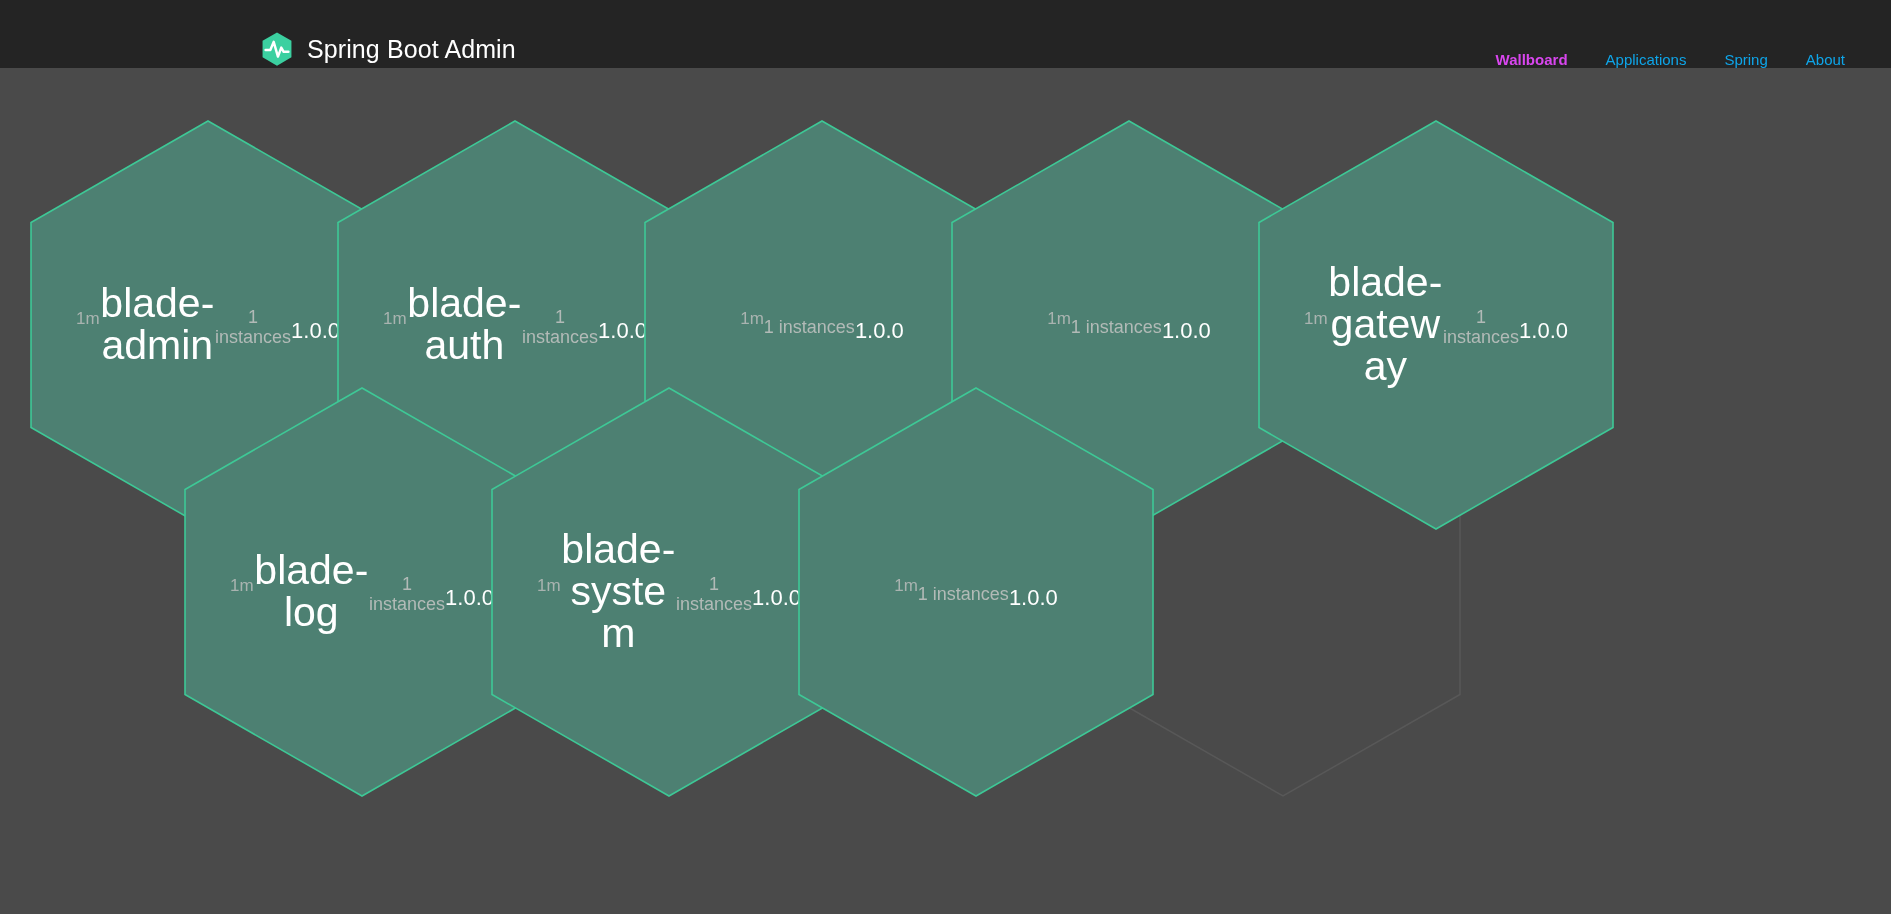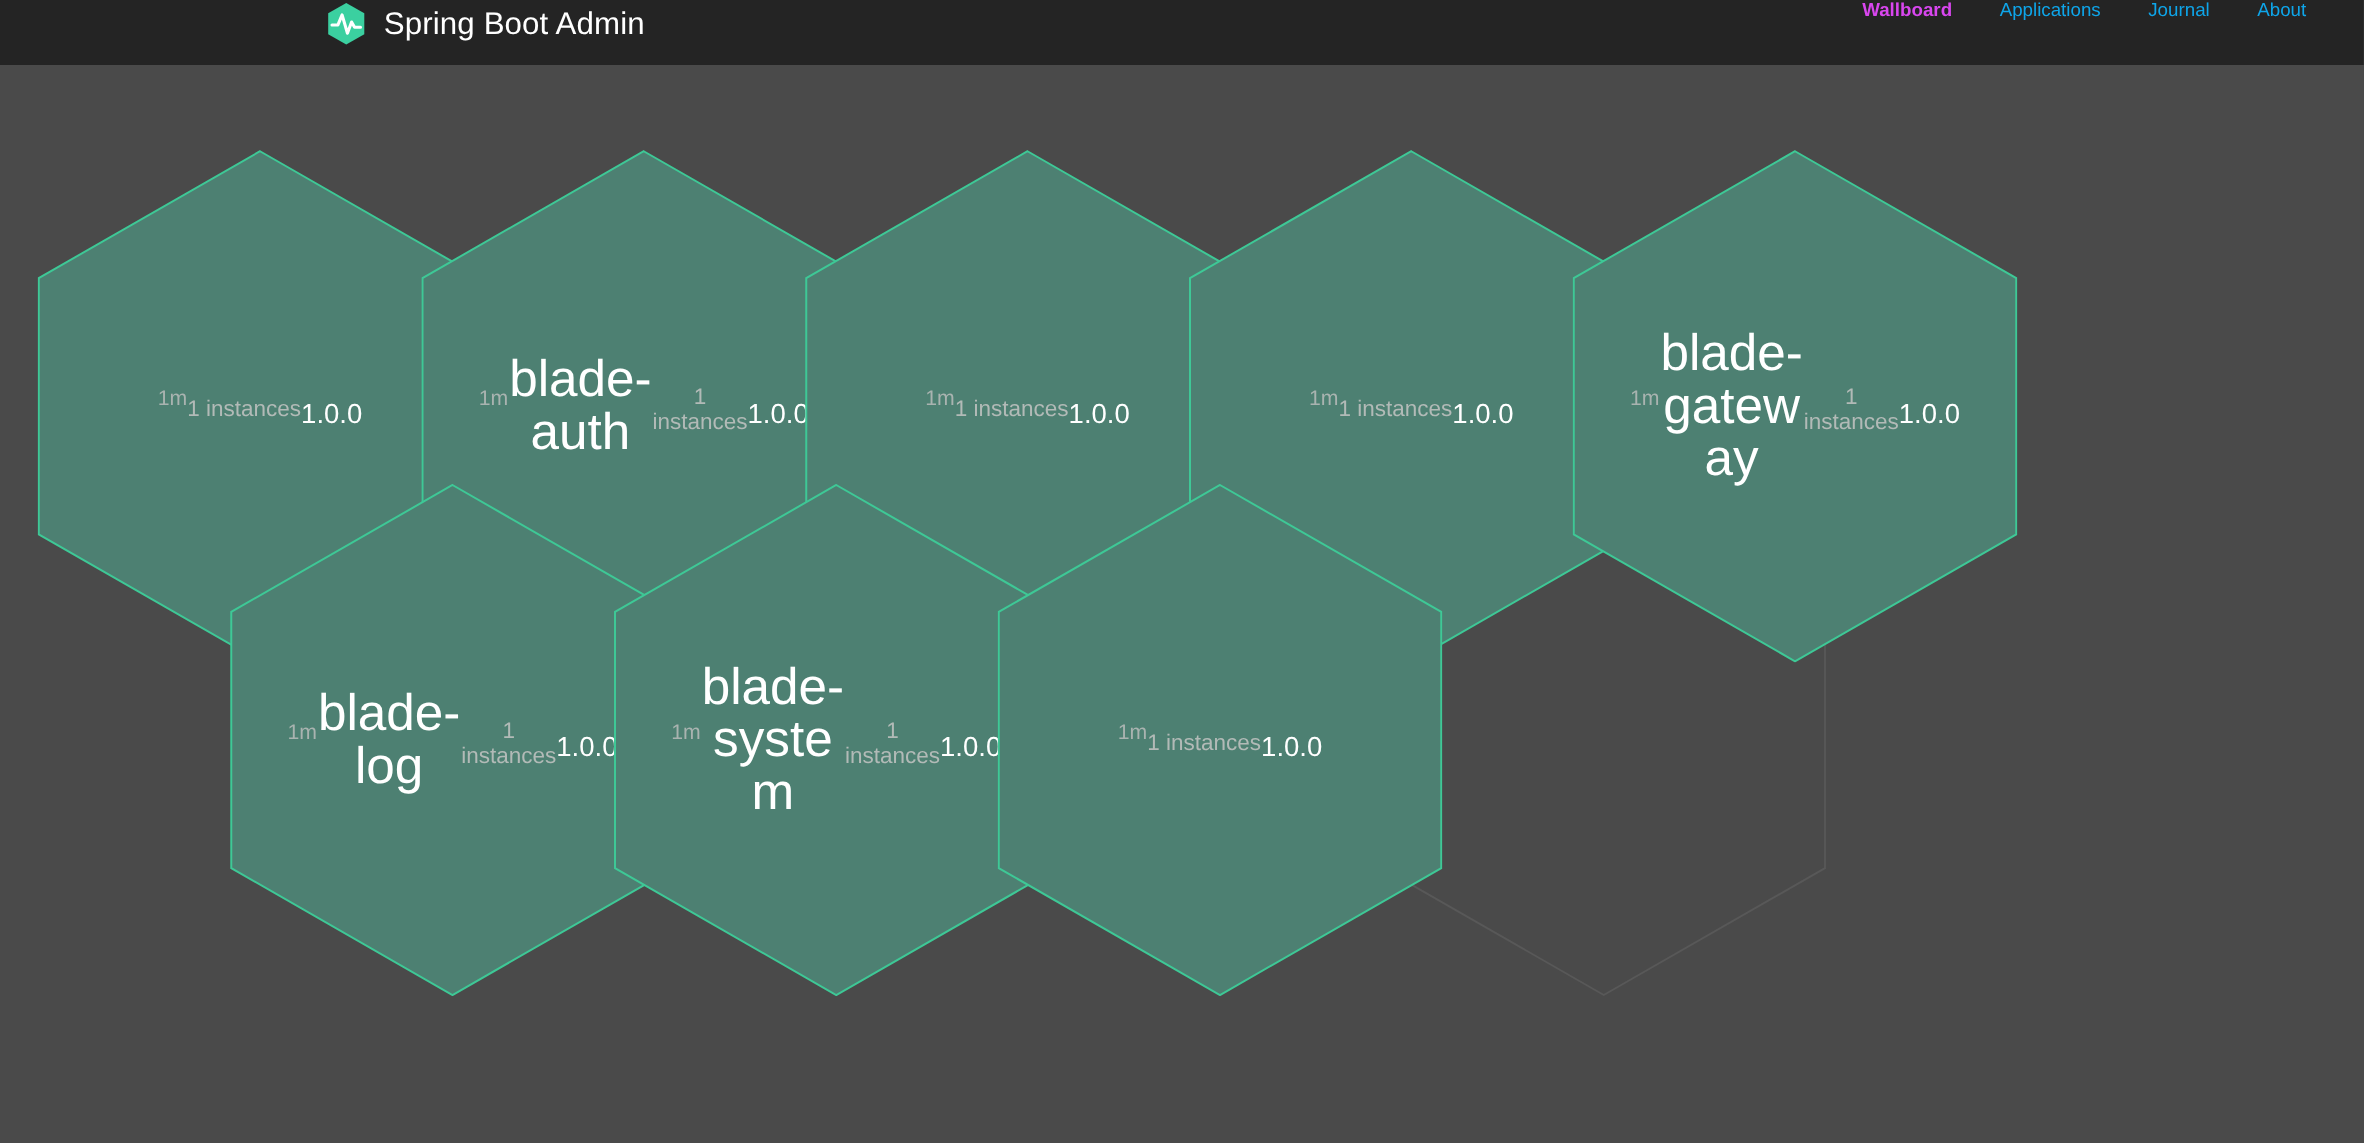"Spring Boot Admin" .navbar { align-items: flex-start -> flex-end; height: 52px -> 68px }
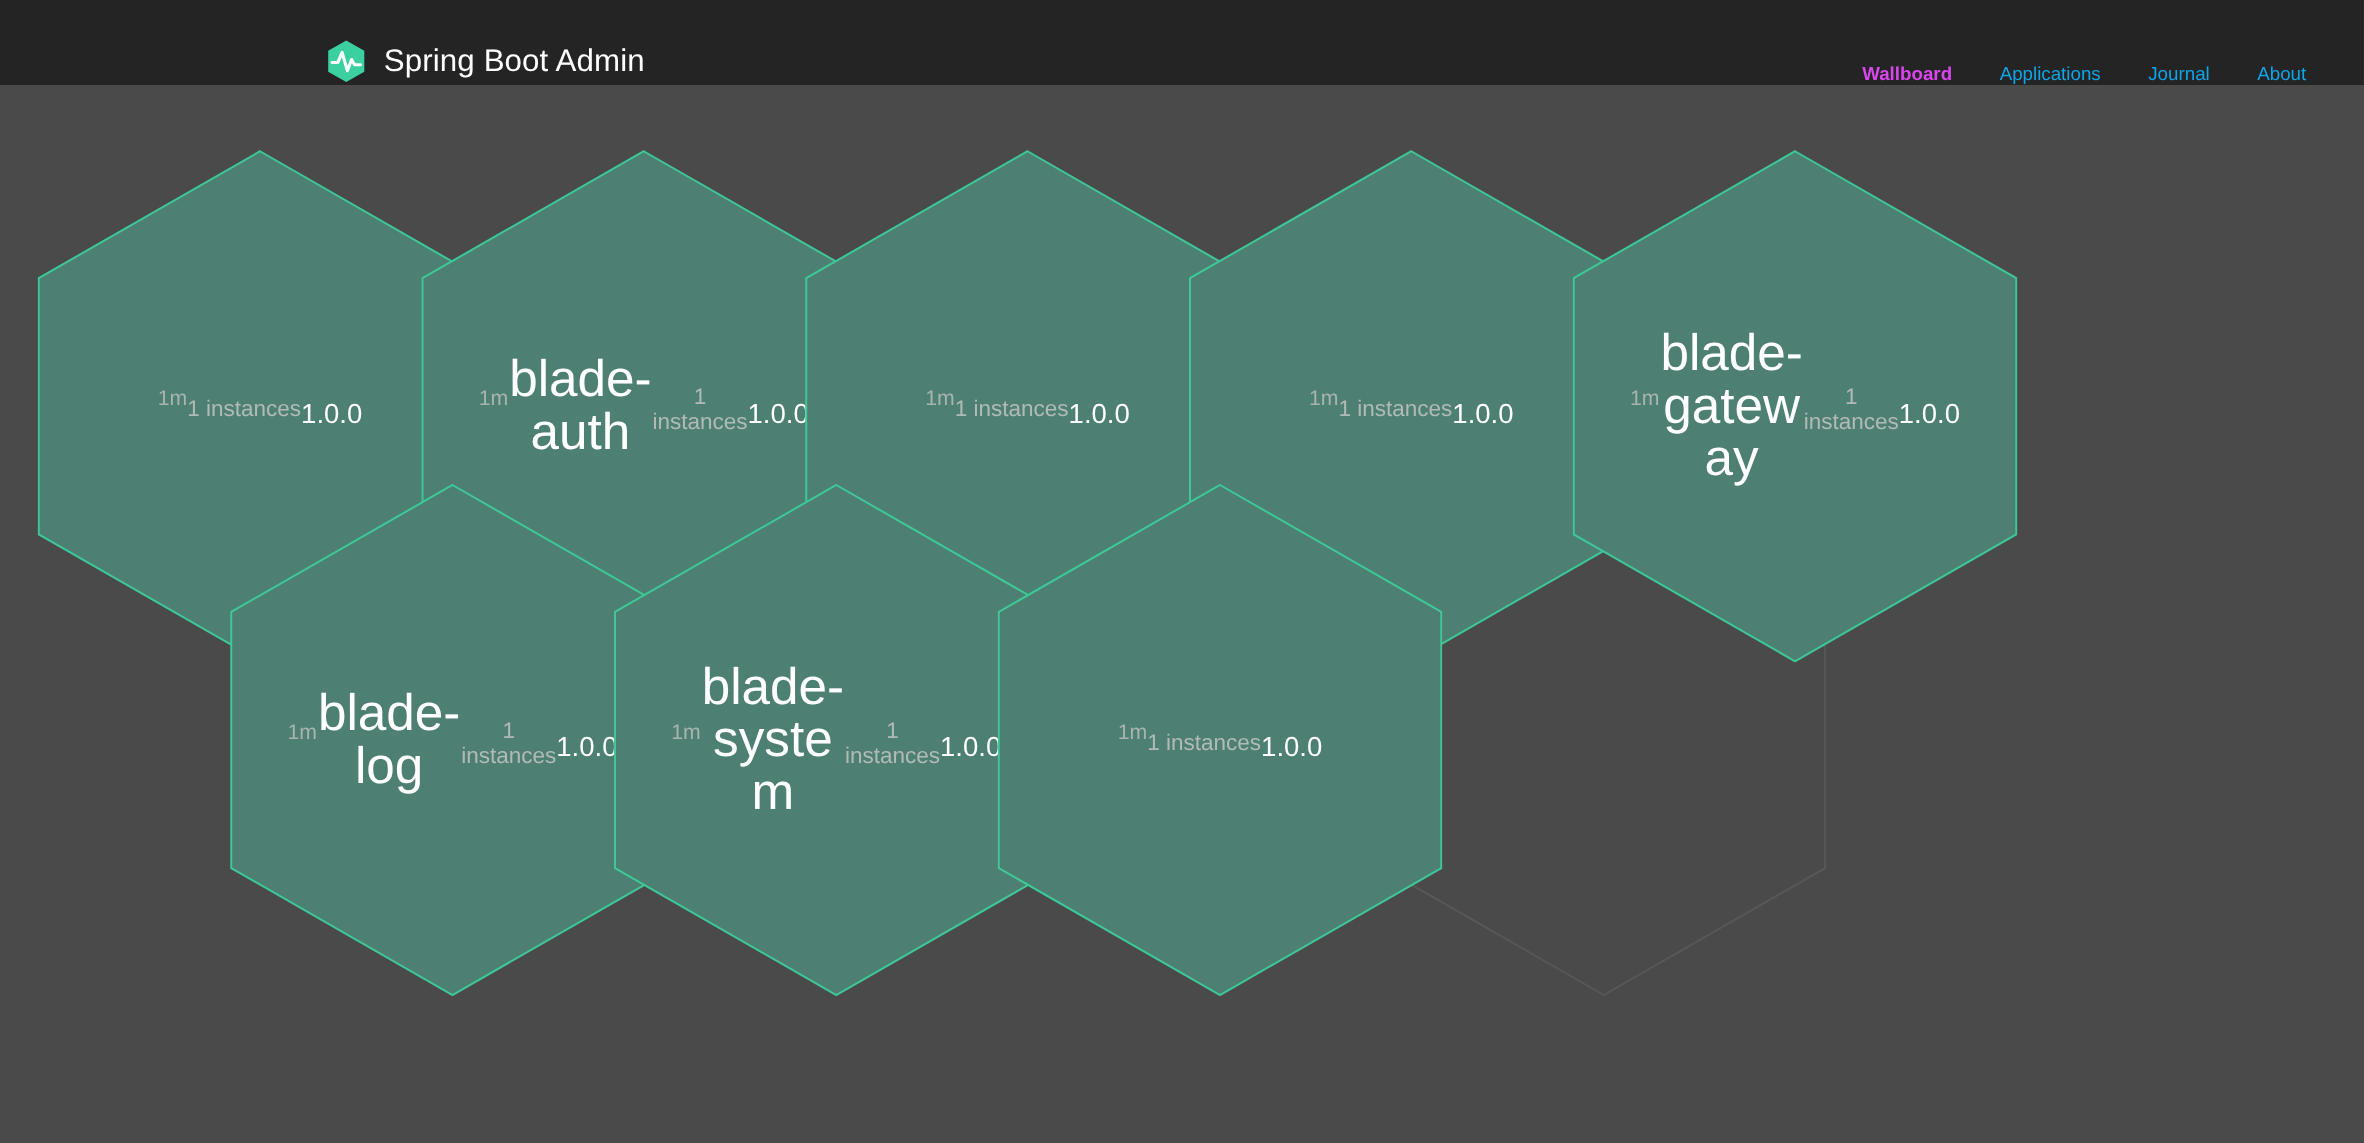"Journal" a.nav-link { text: Journal -> Spring }
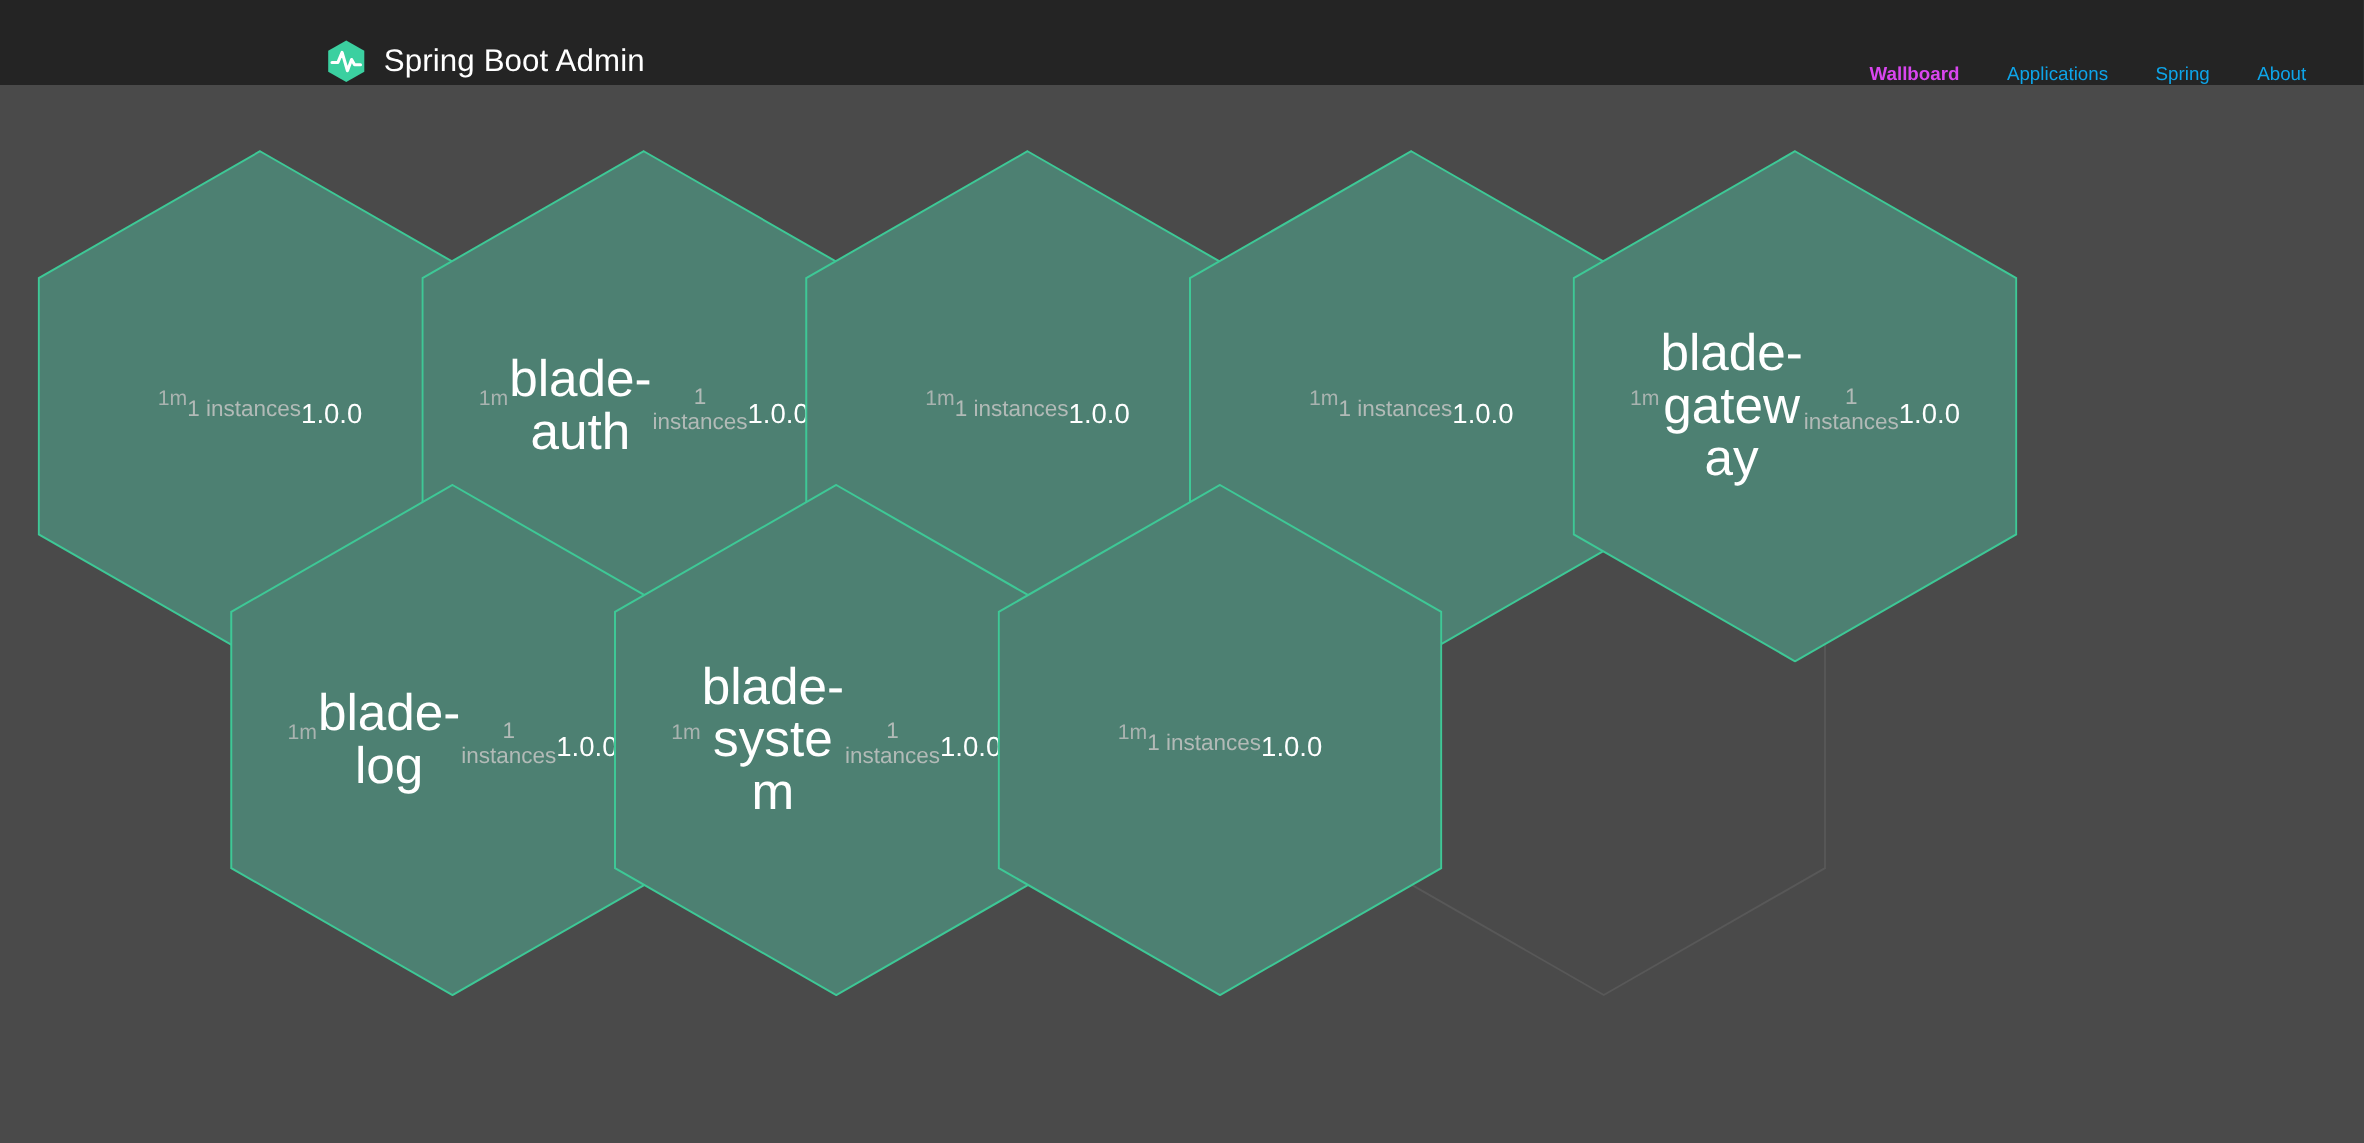"blade-admin" div.hex-name { html: none -> <div>blade-admin</div> }
